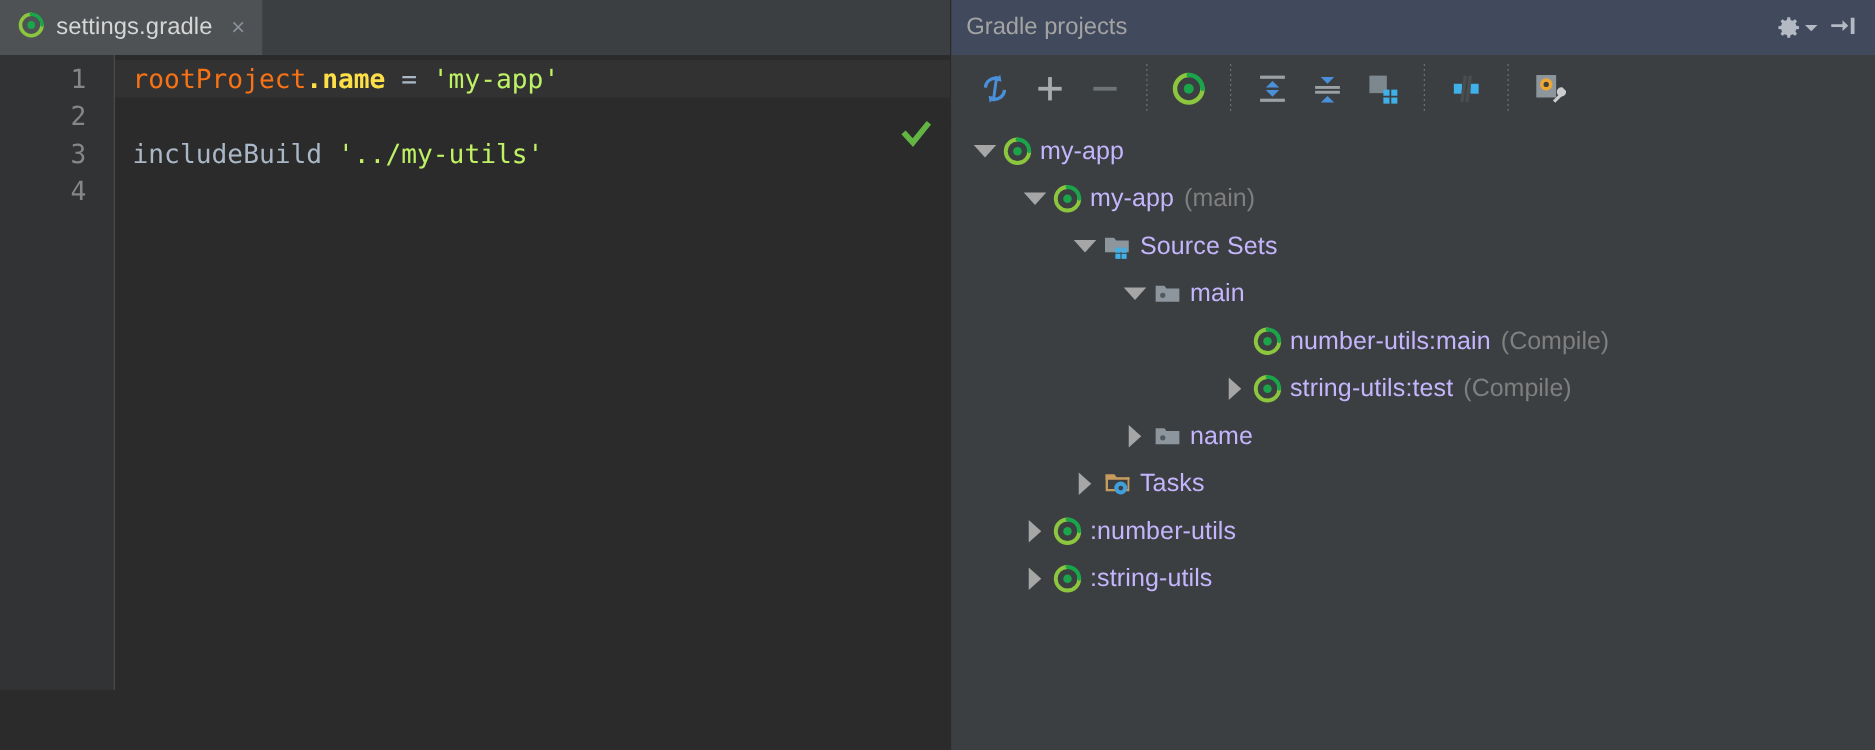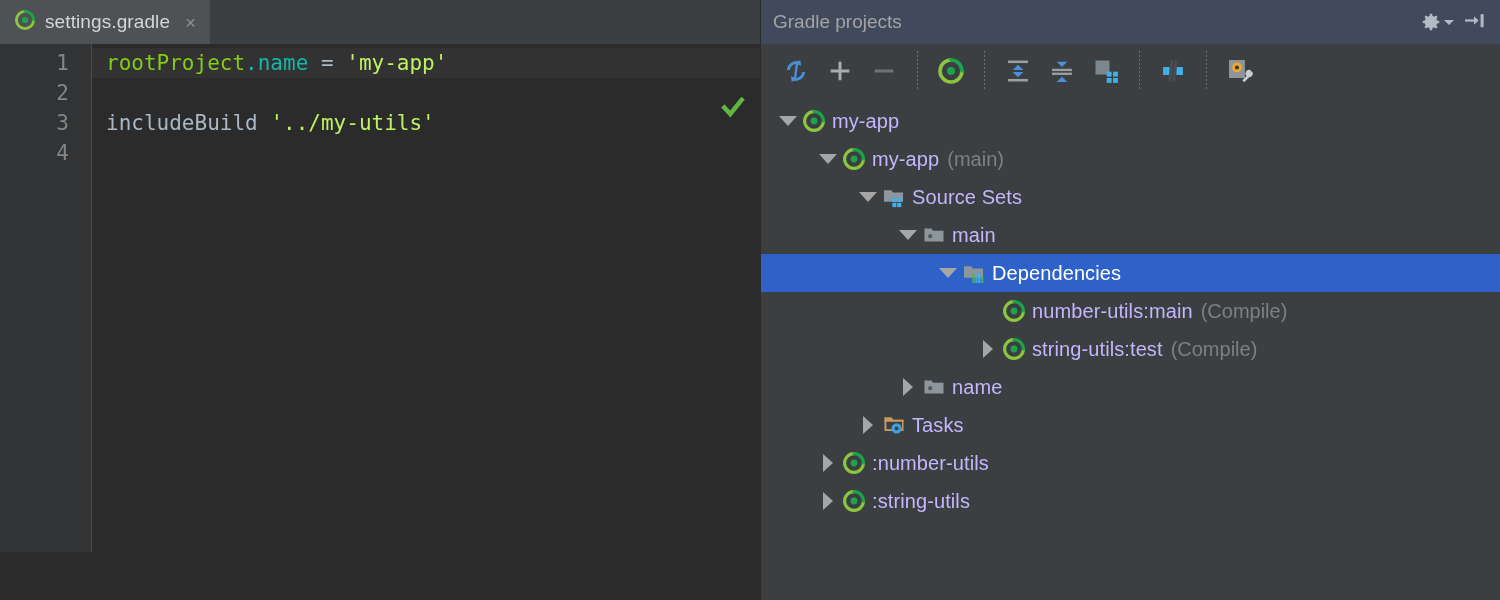"rootProject" .tok-prop { color: #84cc16 -> #f97316 }
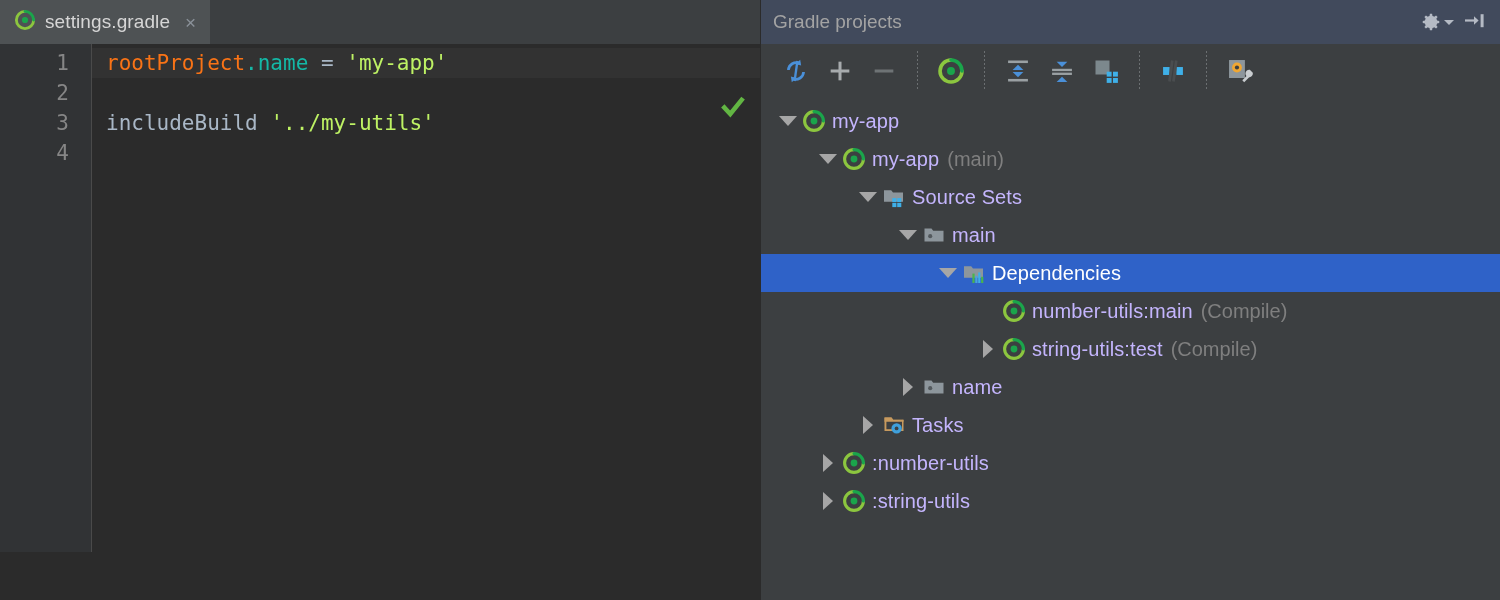".name" .tok-field { color: #14b8a6 -> #fde047; font-weight: none -> bold }
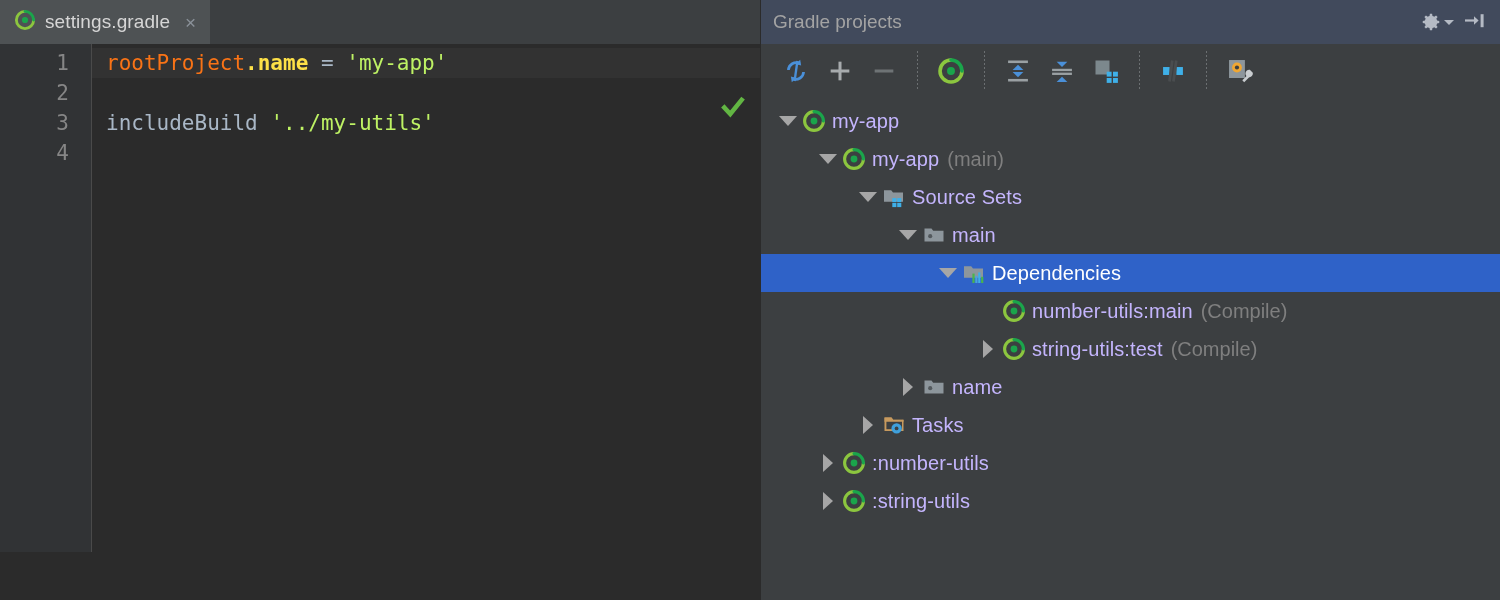"Dependencies" div.row { html: <div> <span></span> <span> <span></span> </span> <span> <svg> <path></path> <rect></rect> <rect></rect> <rect></rect> <rect></rect> </svg> </span> <span>Dependencies</span> </div> -> none }
